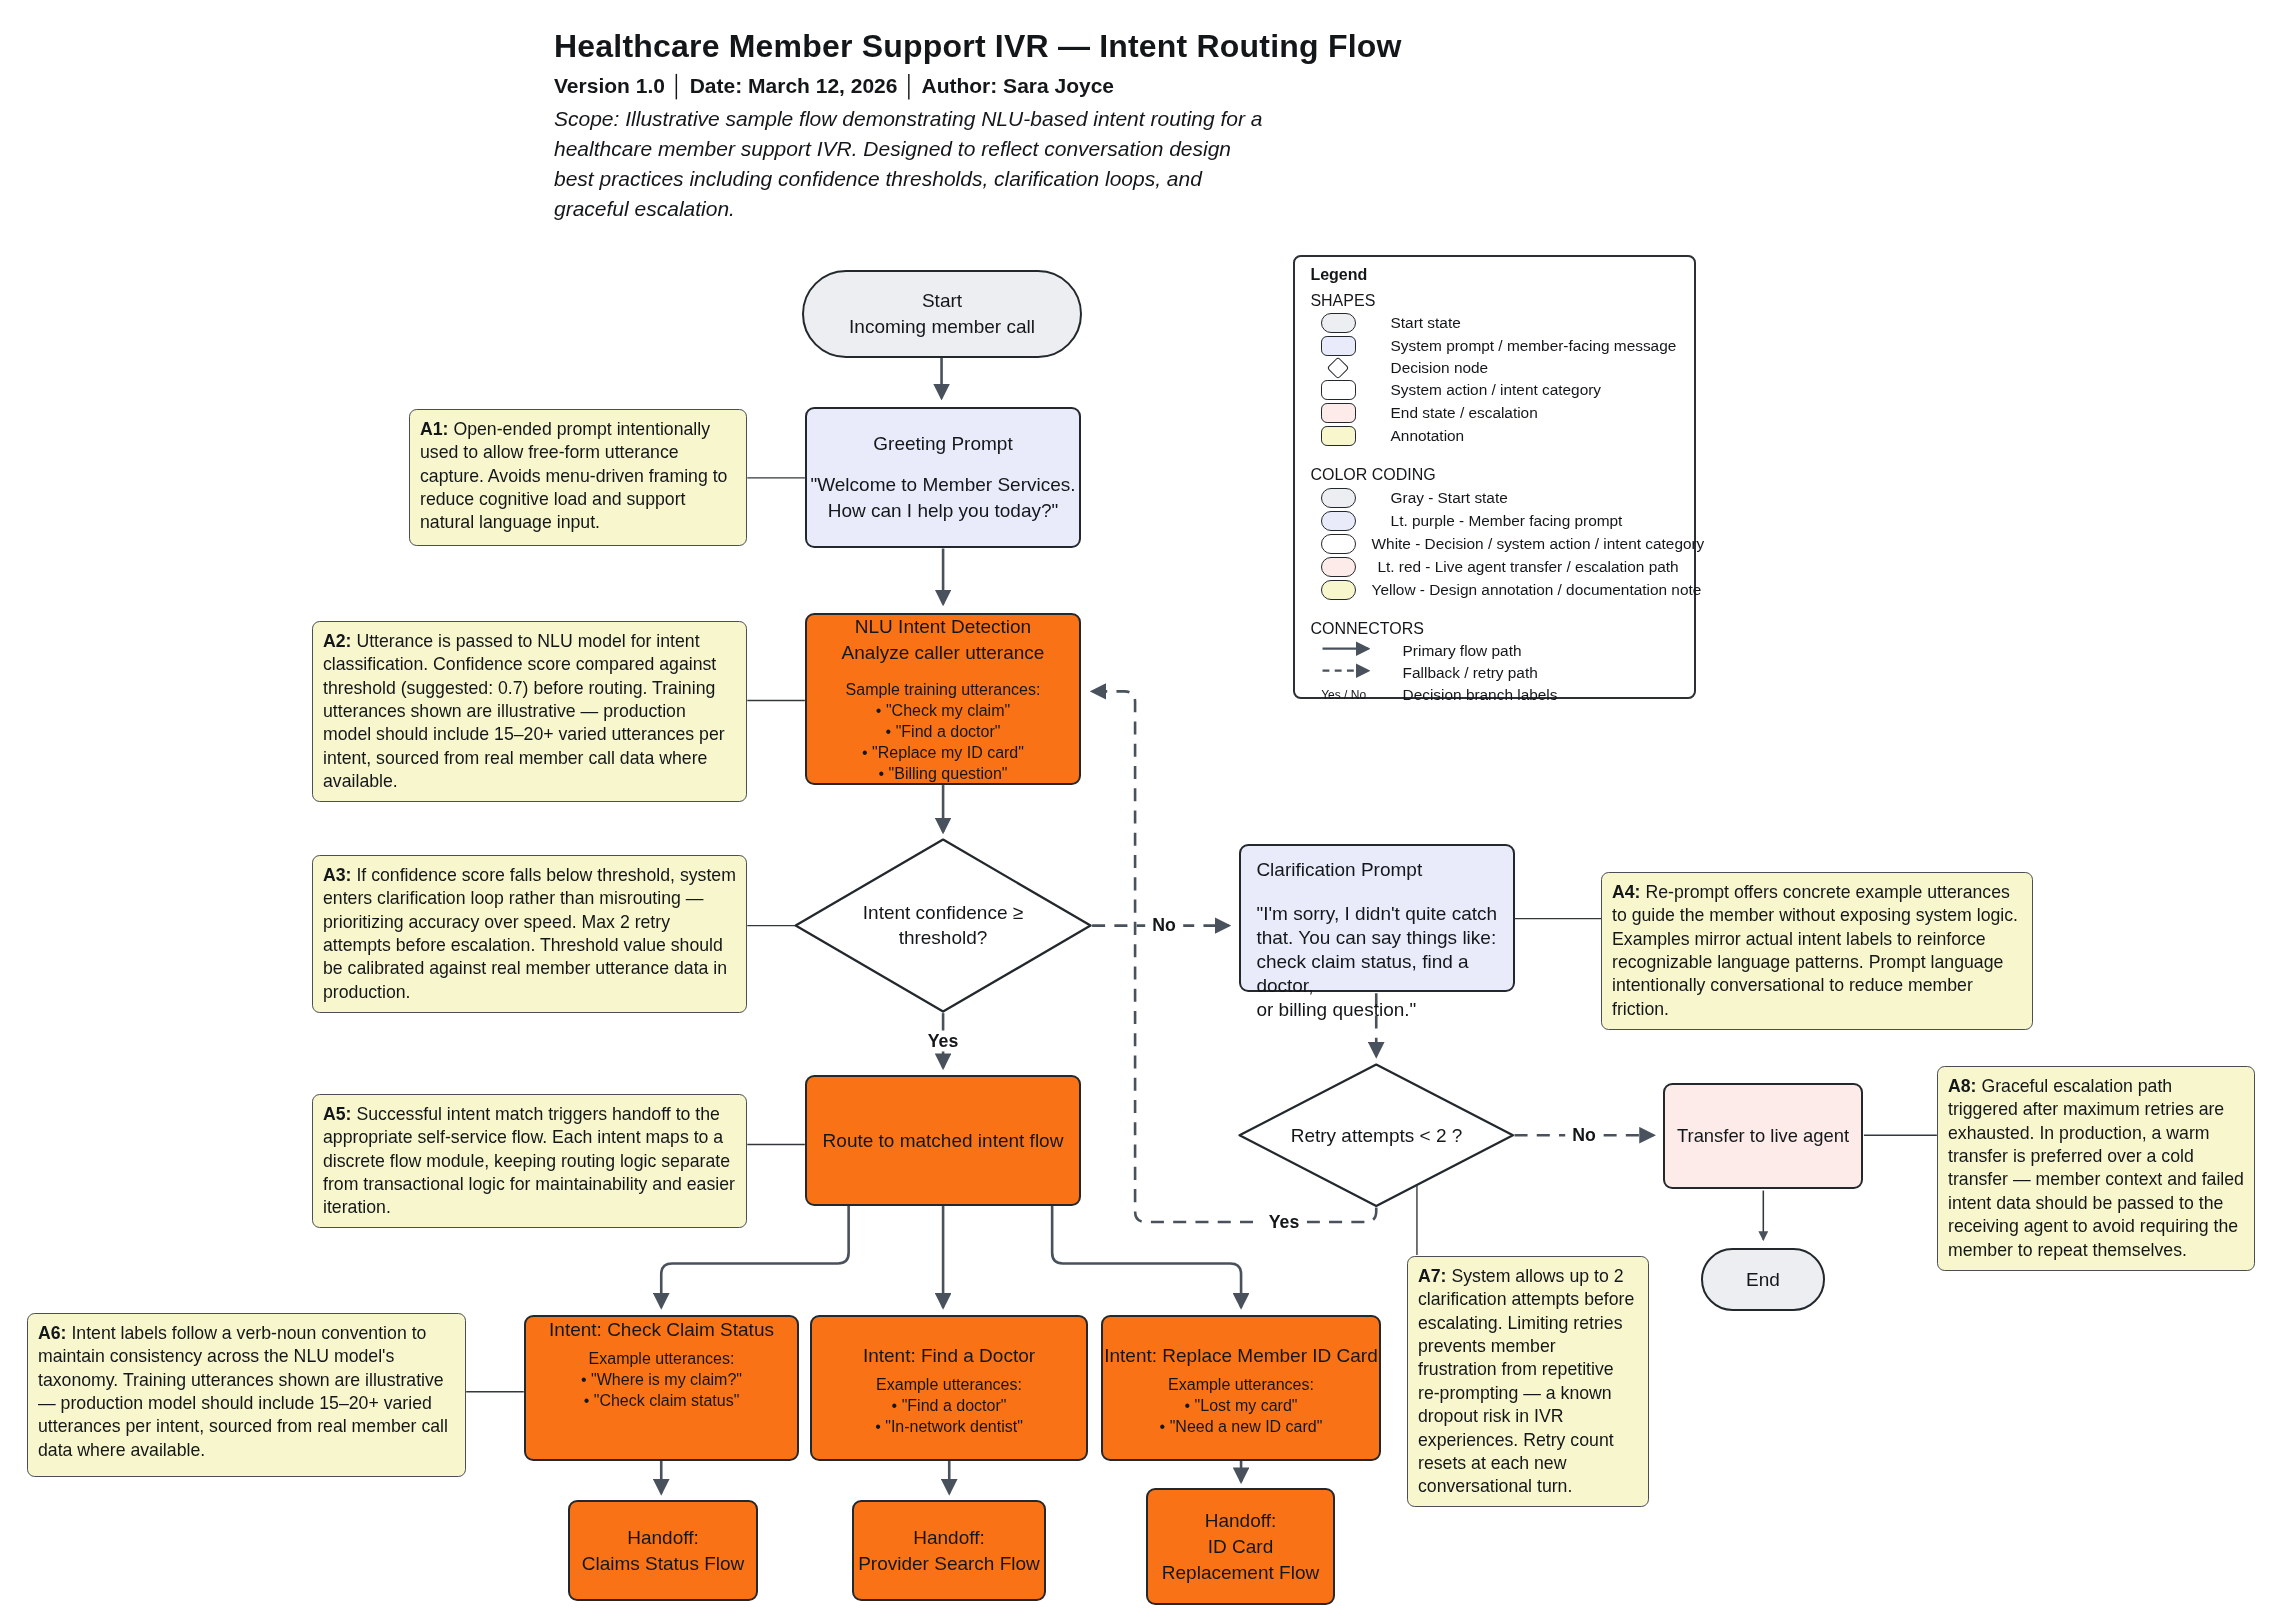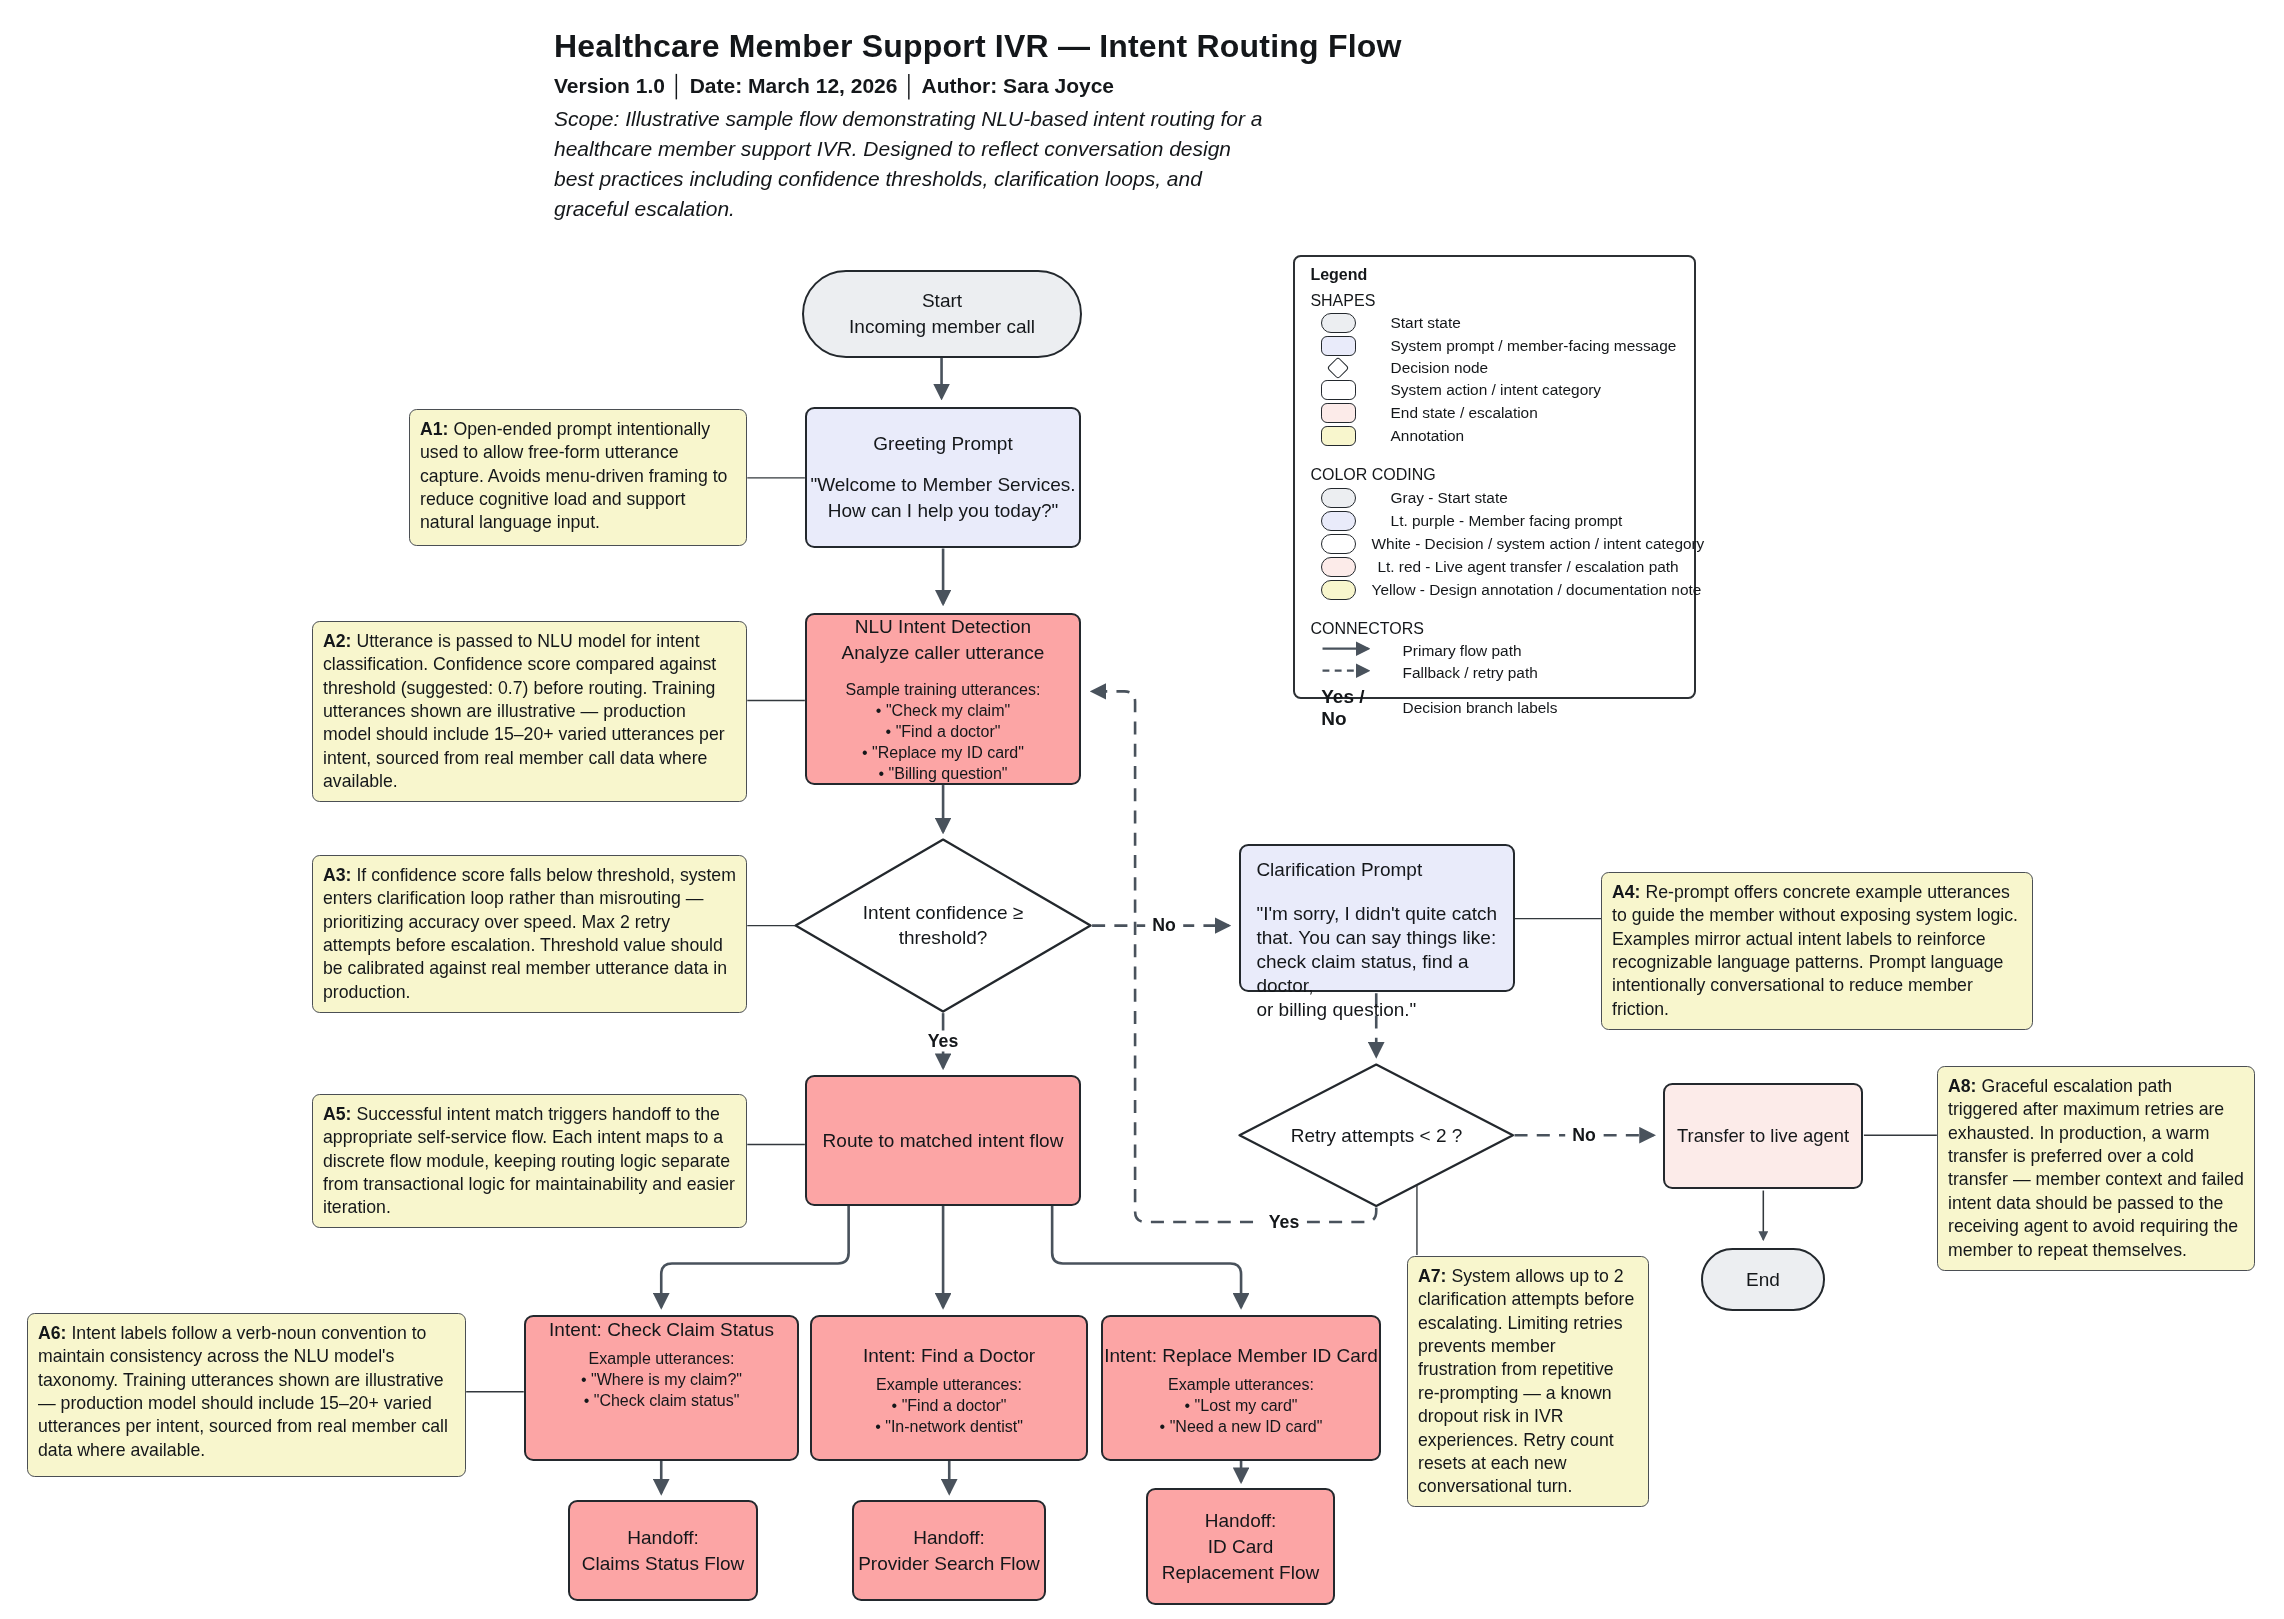"NLU Intent Detection" .node { background: #fca5a5 -> #f97316 }
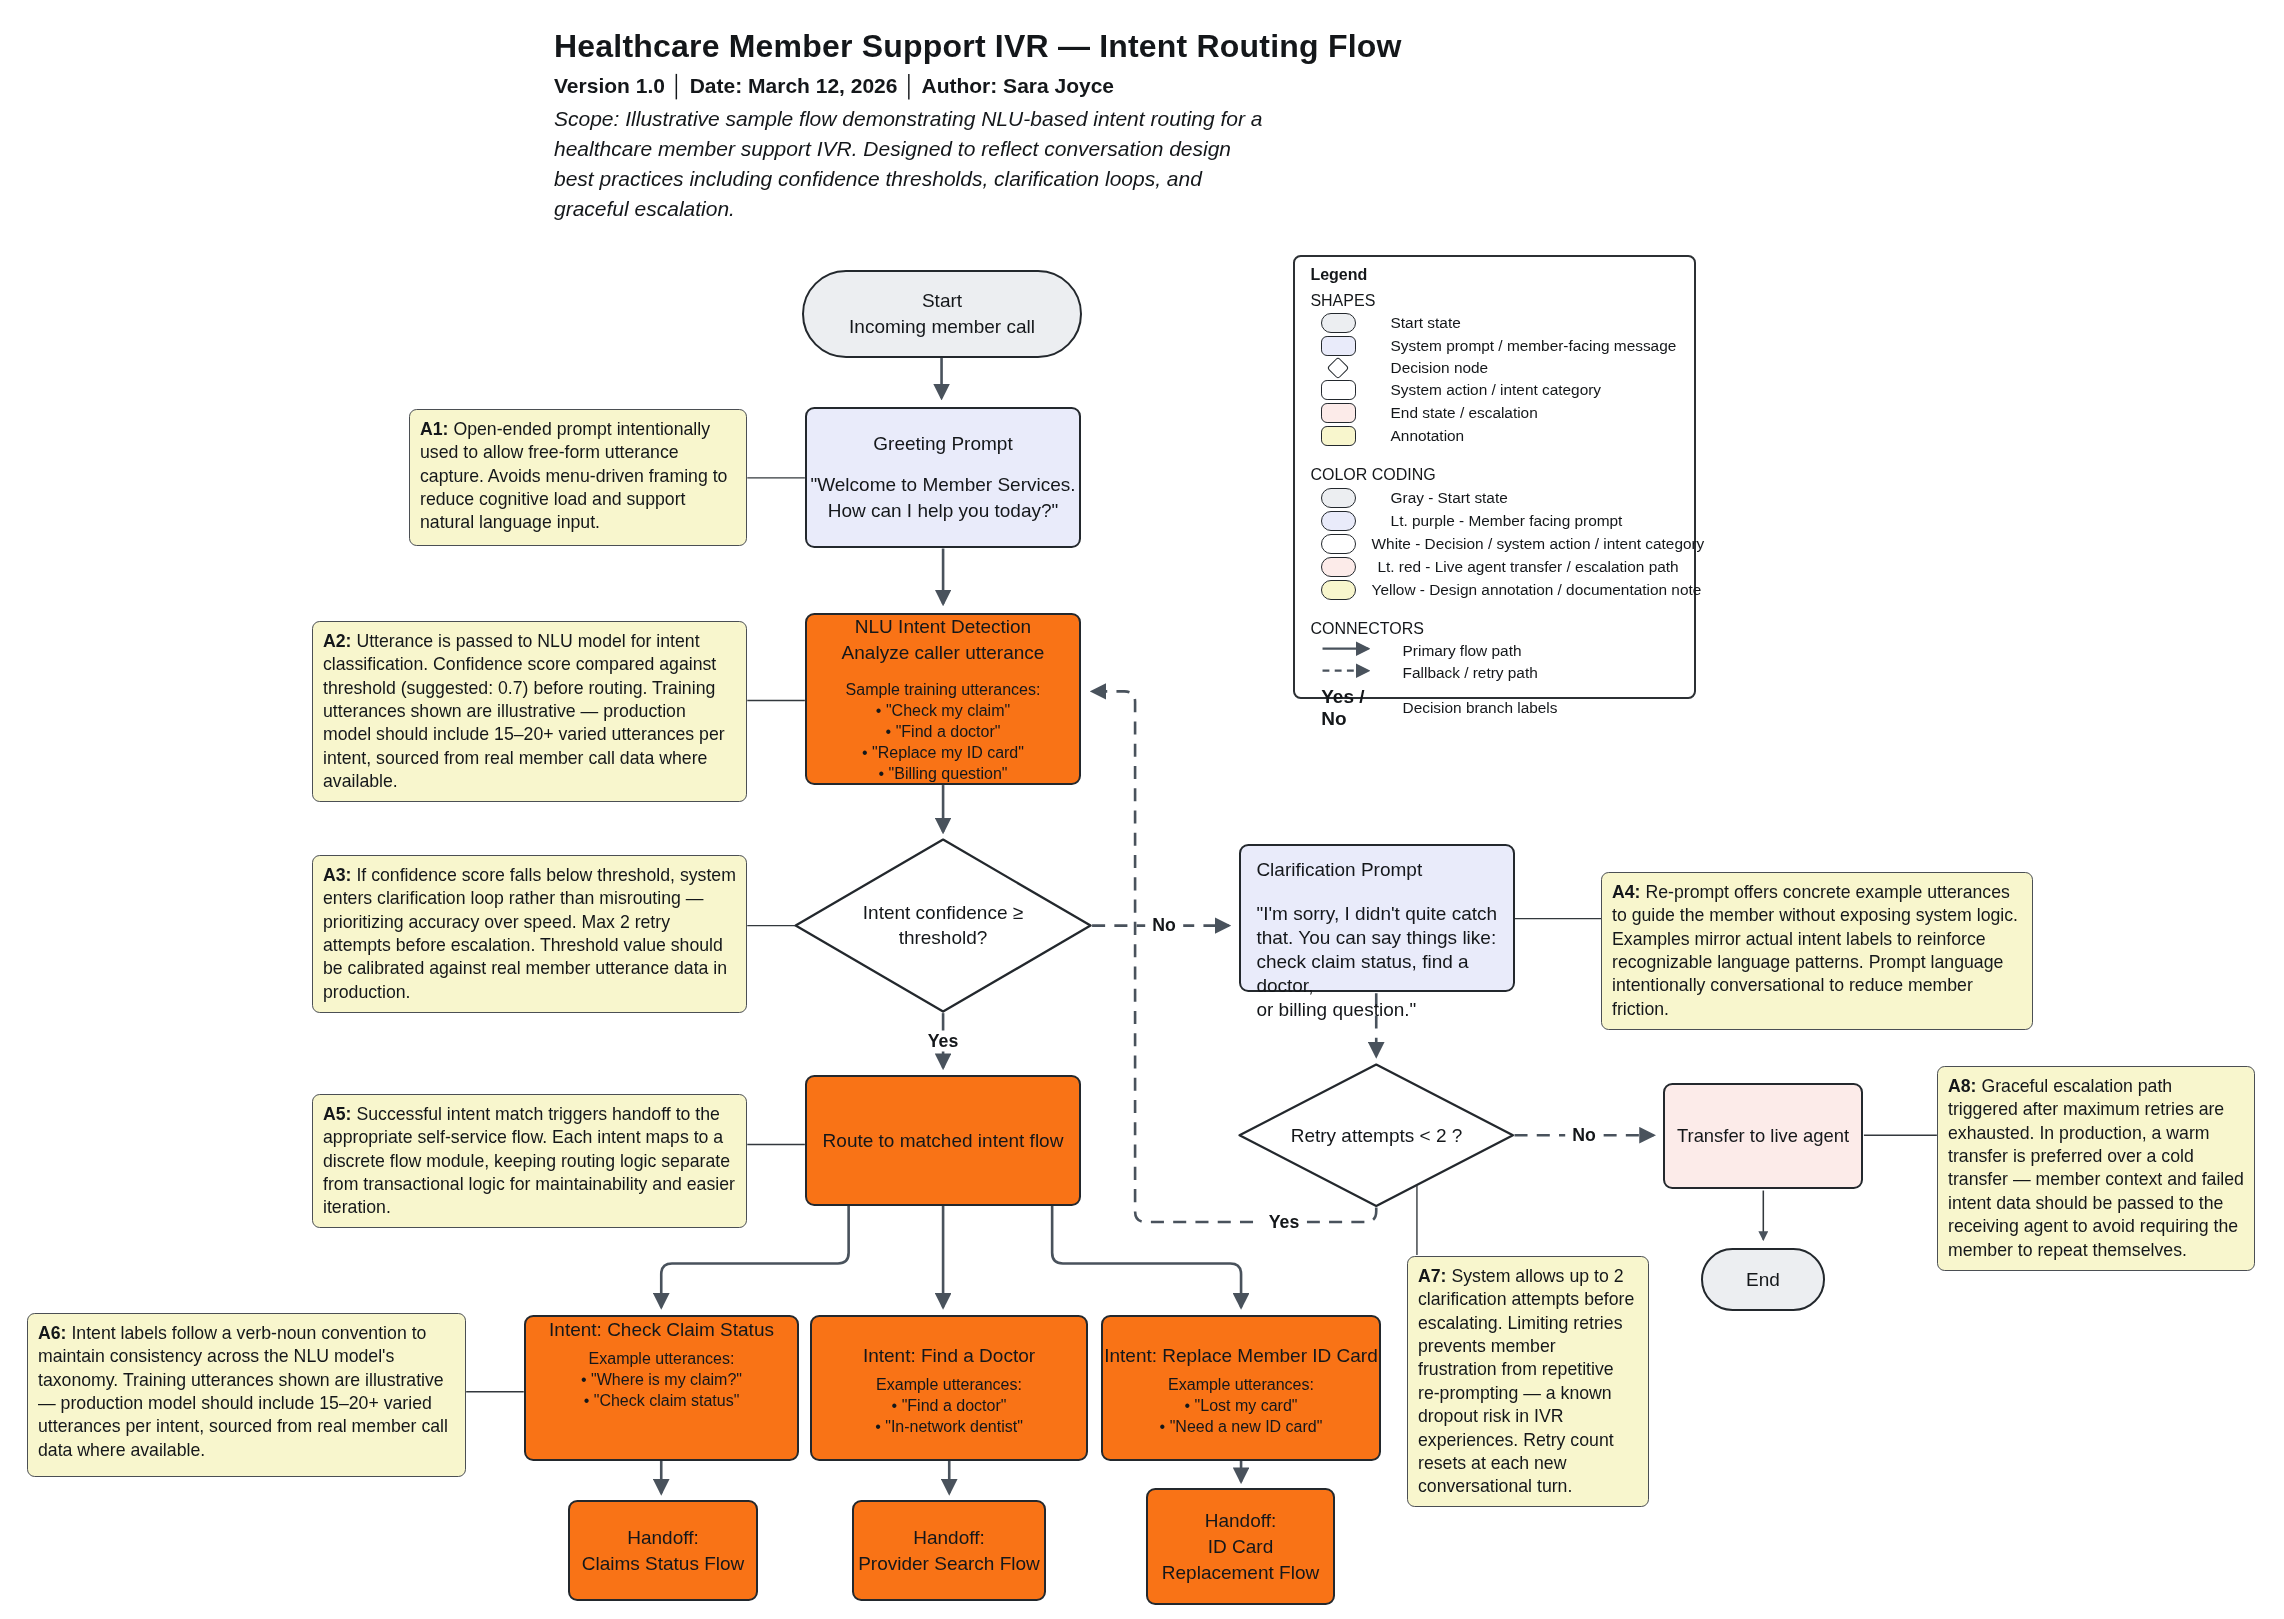"Yes / No" .lg-key { font-size: 19px -> 12px; font-weight: 700 -> 400 }
